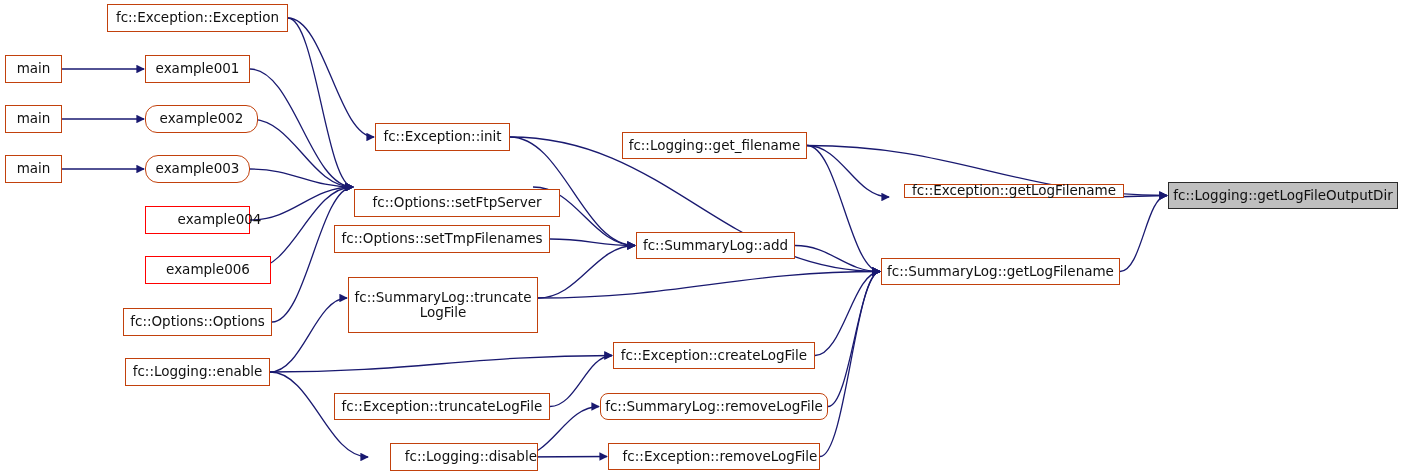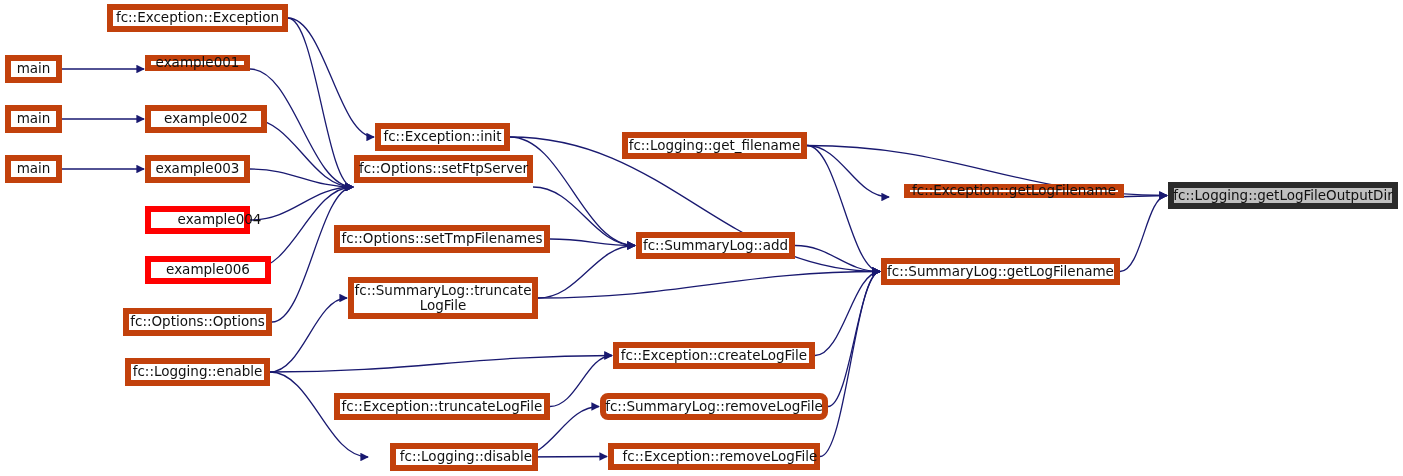"fc::Exception::Exception" .node { border: 6px solid #c2410c -> 1px solid #c2410c }
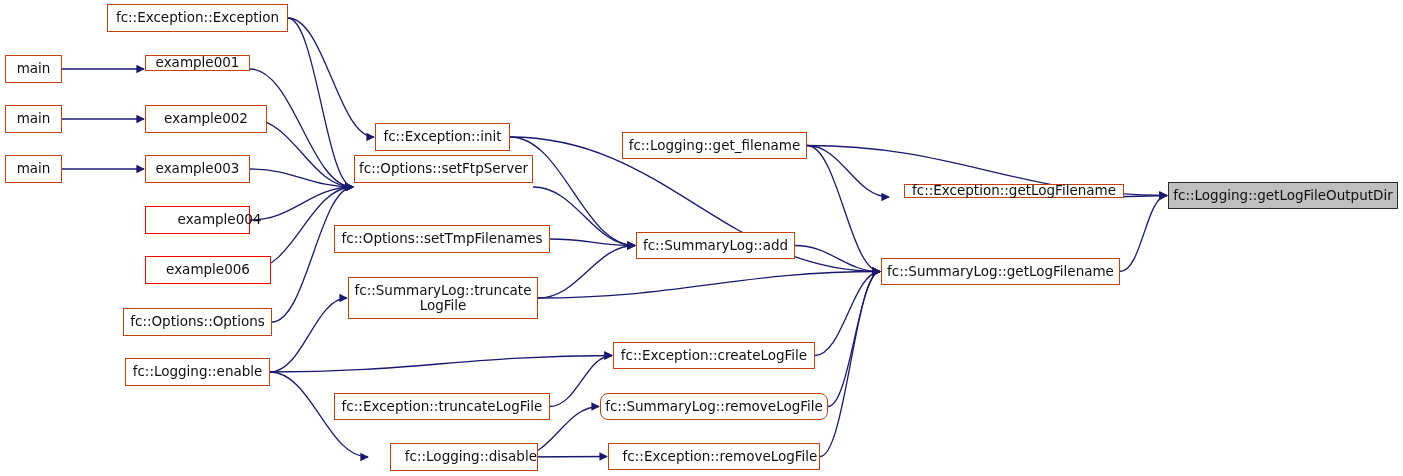"example001" div.node { height: 16px -> 28px }
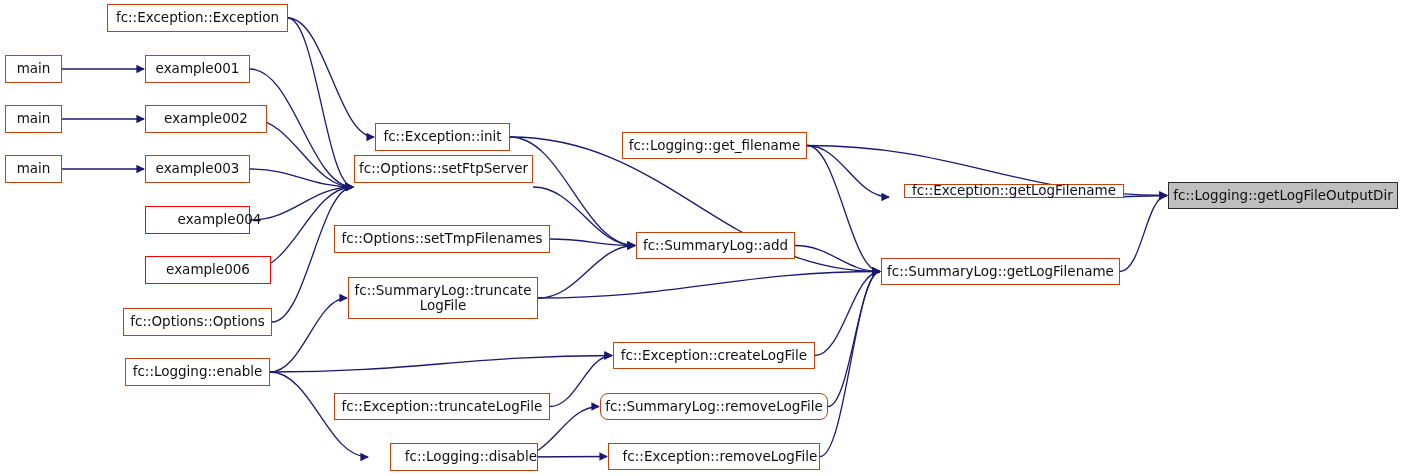"example002" div.node { border-radius: none -> 12px; width: 122px -> 113px }
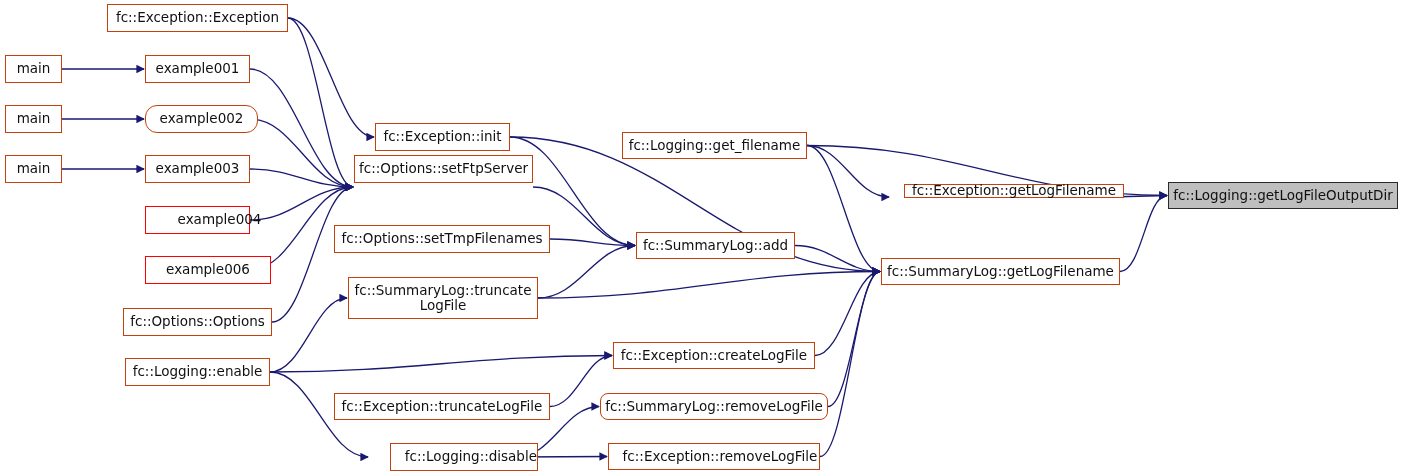"example003" div.node { border-radius: none -> 13px }
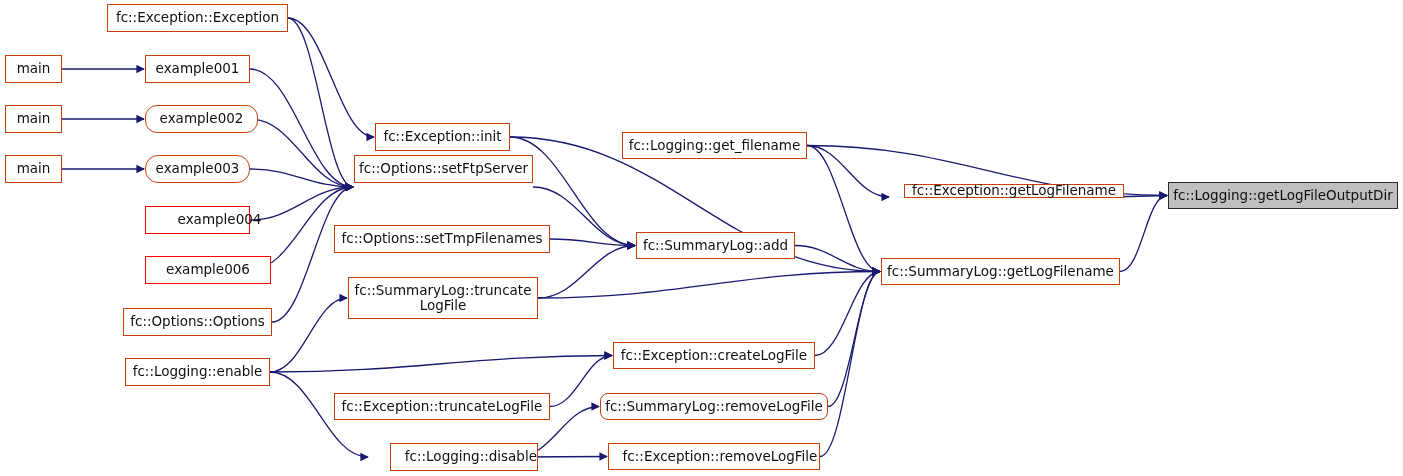"fc::Options::setFtpServer" div.node { top: 155px -> 189px; width: 179px -> 206px }
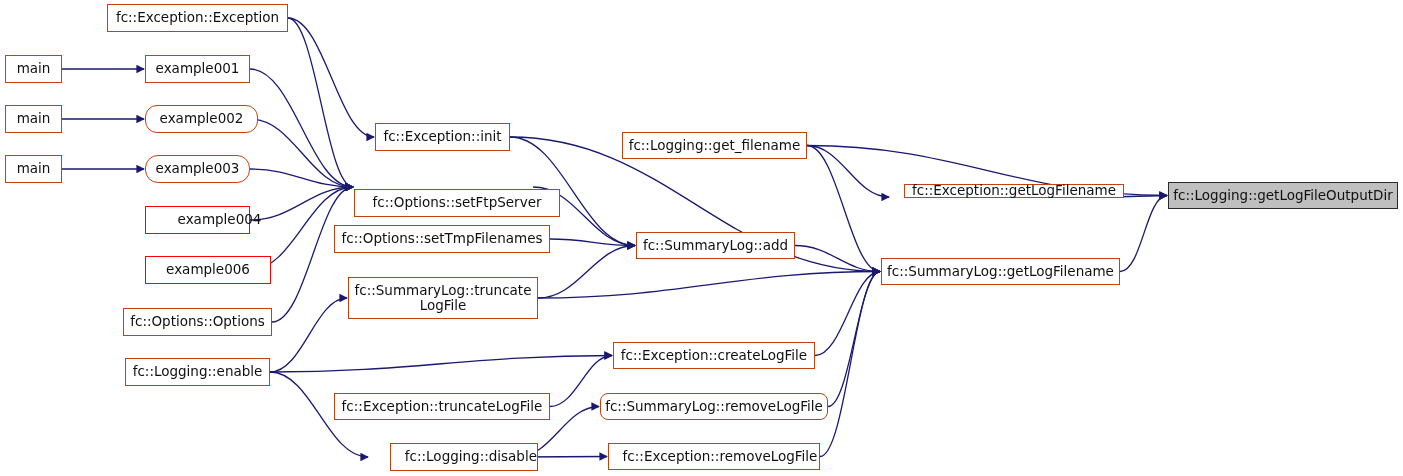"fc::SummaryLog::truncate" div.node { height: 42px -> 56px }
